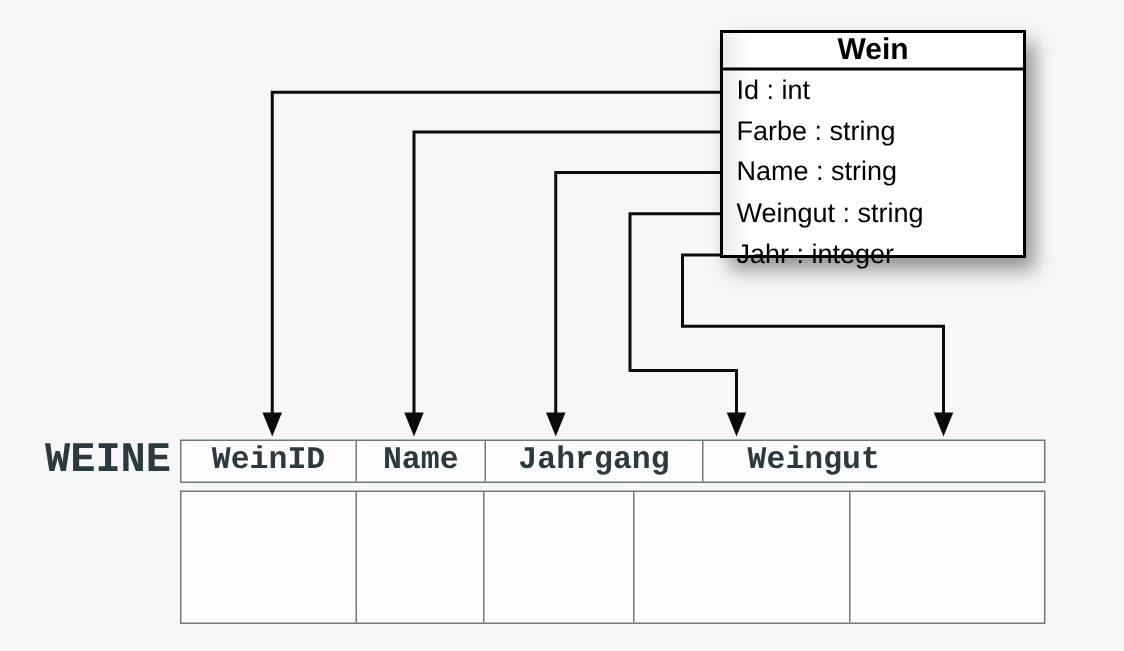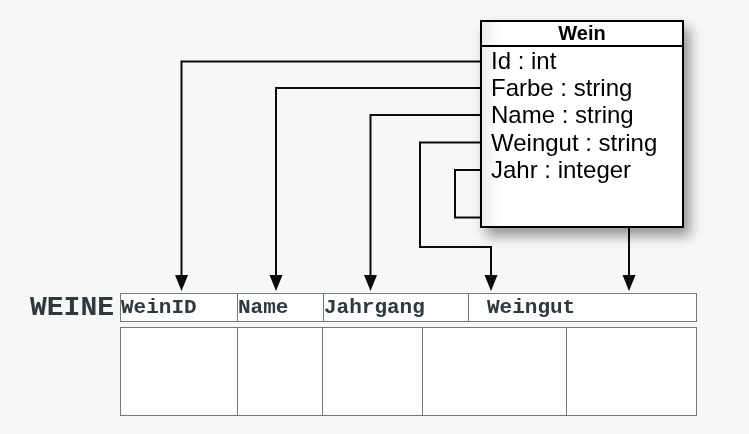"Wein" .class-box { height: 208px -> 152px }
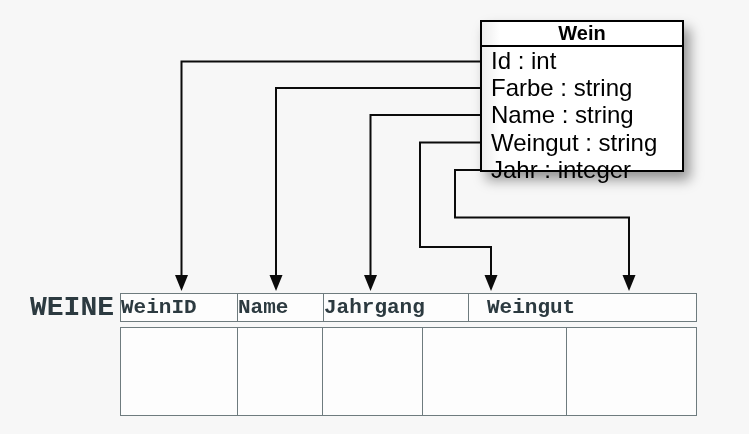"Id : int" .attr { font-size: 24px -> 18px }
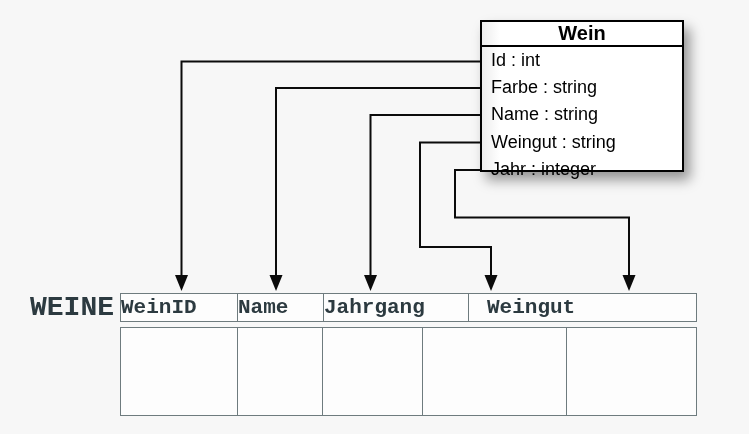"WeinID" .cell { text-align: none -> center }
